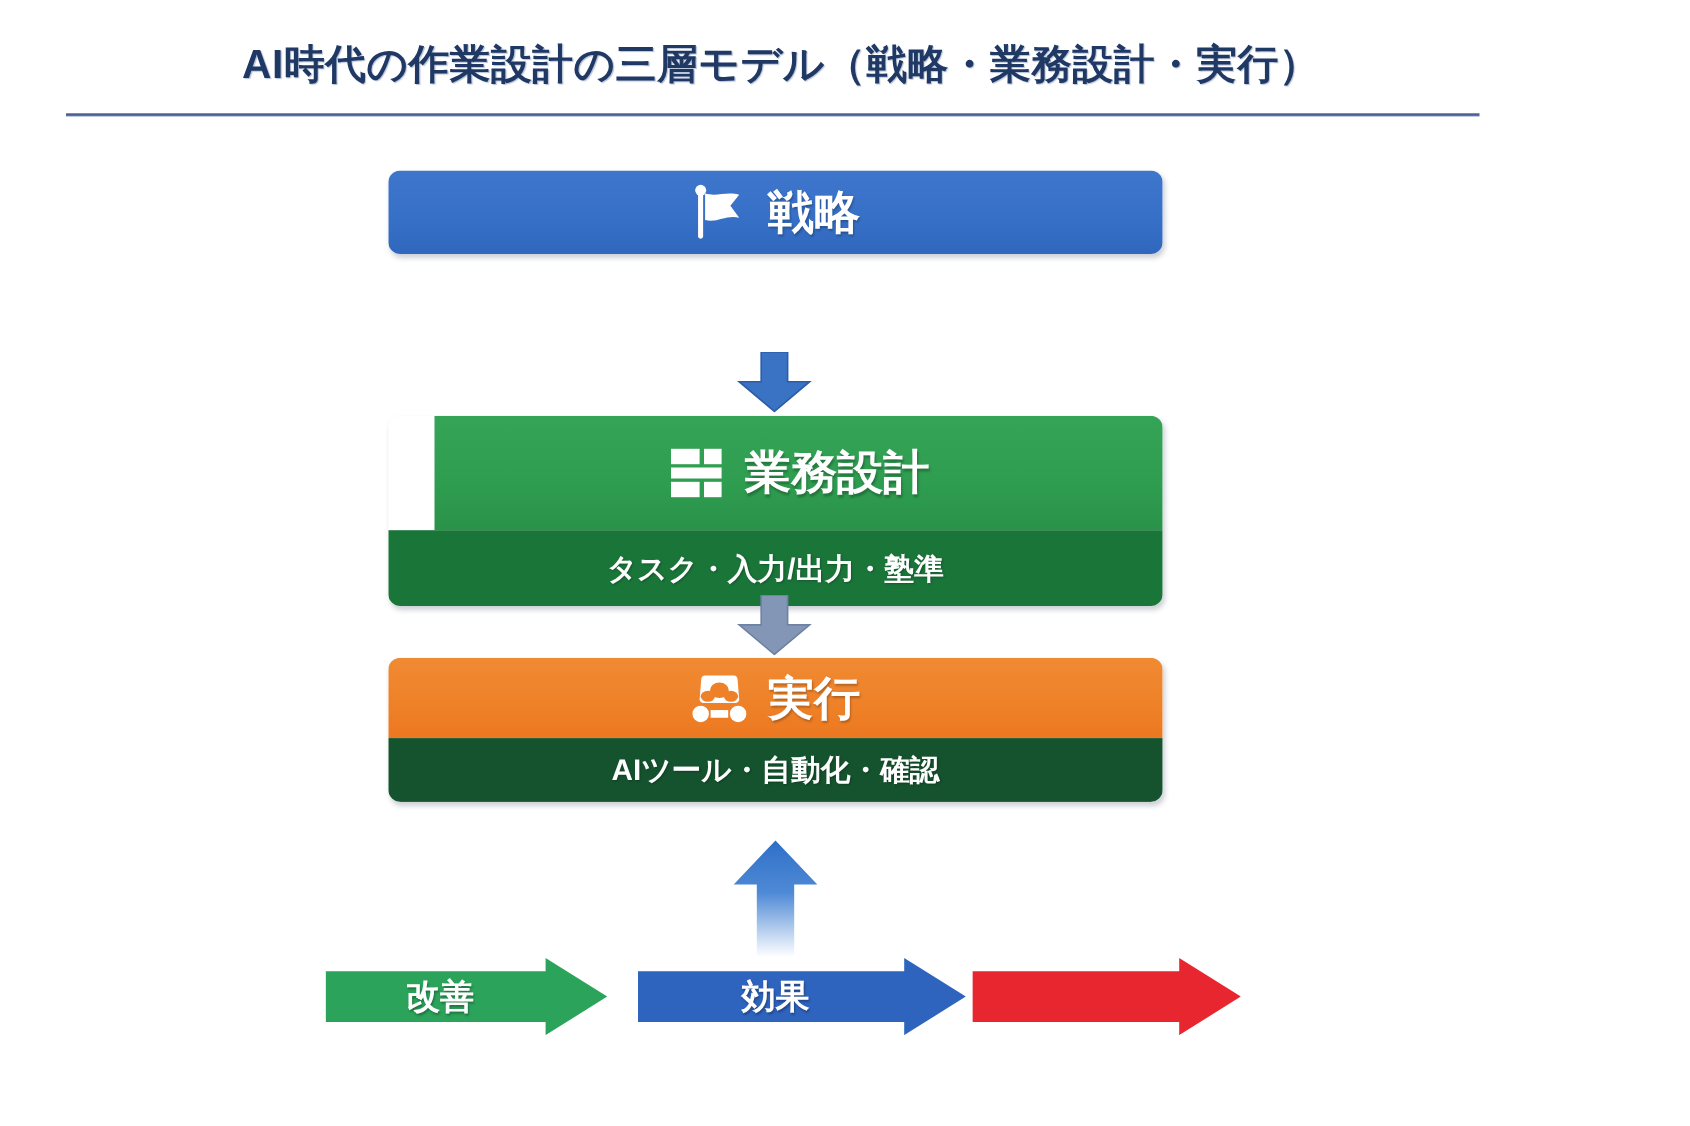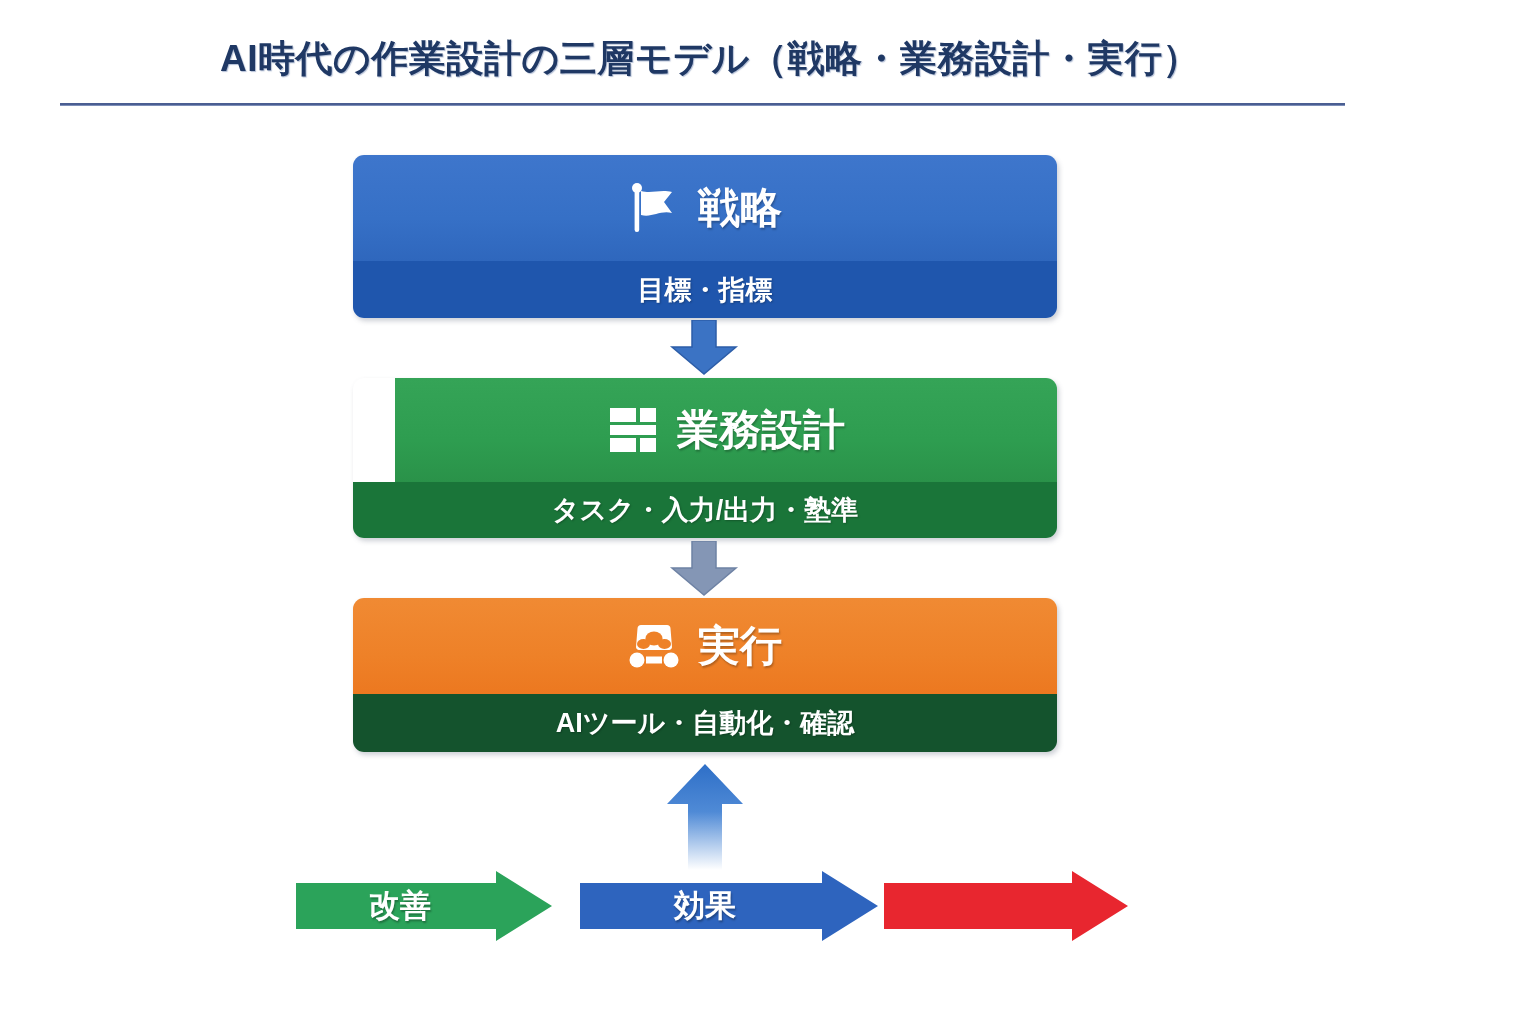"戦略" #layer-strategy .layer-head { height: 106px -> 76px }
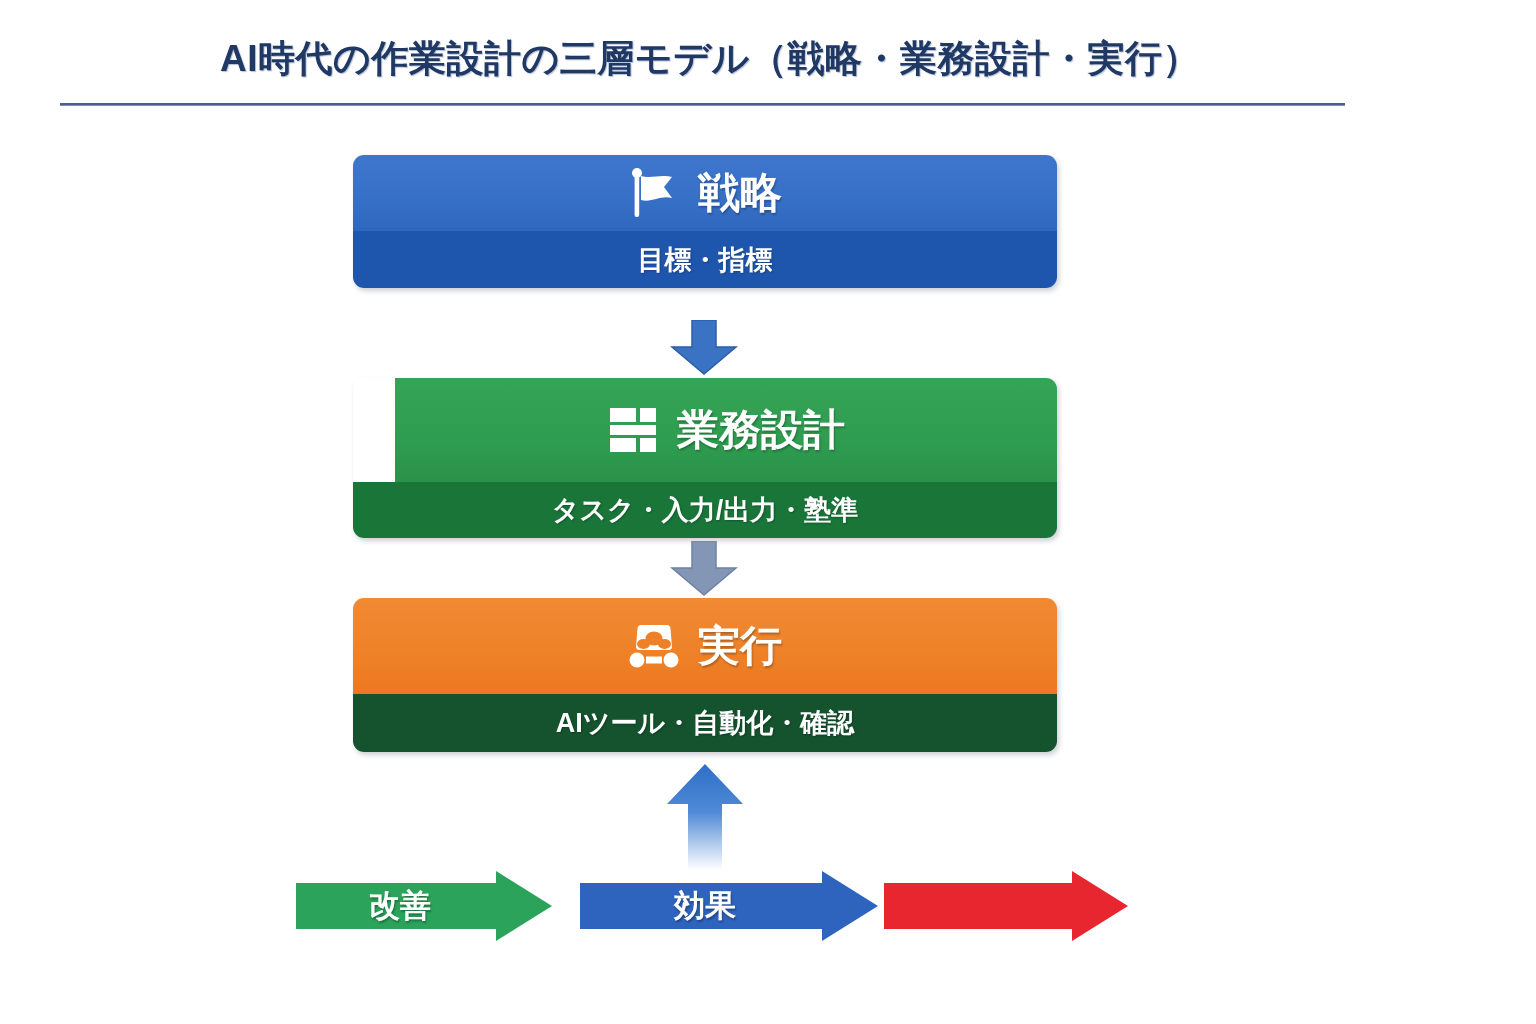"目標・指標" div.layer-sub { html: <div>目標・指標</div> -> none }
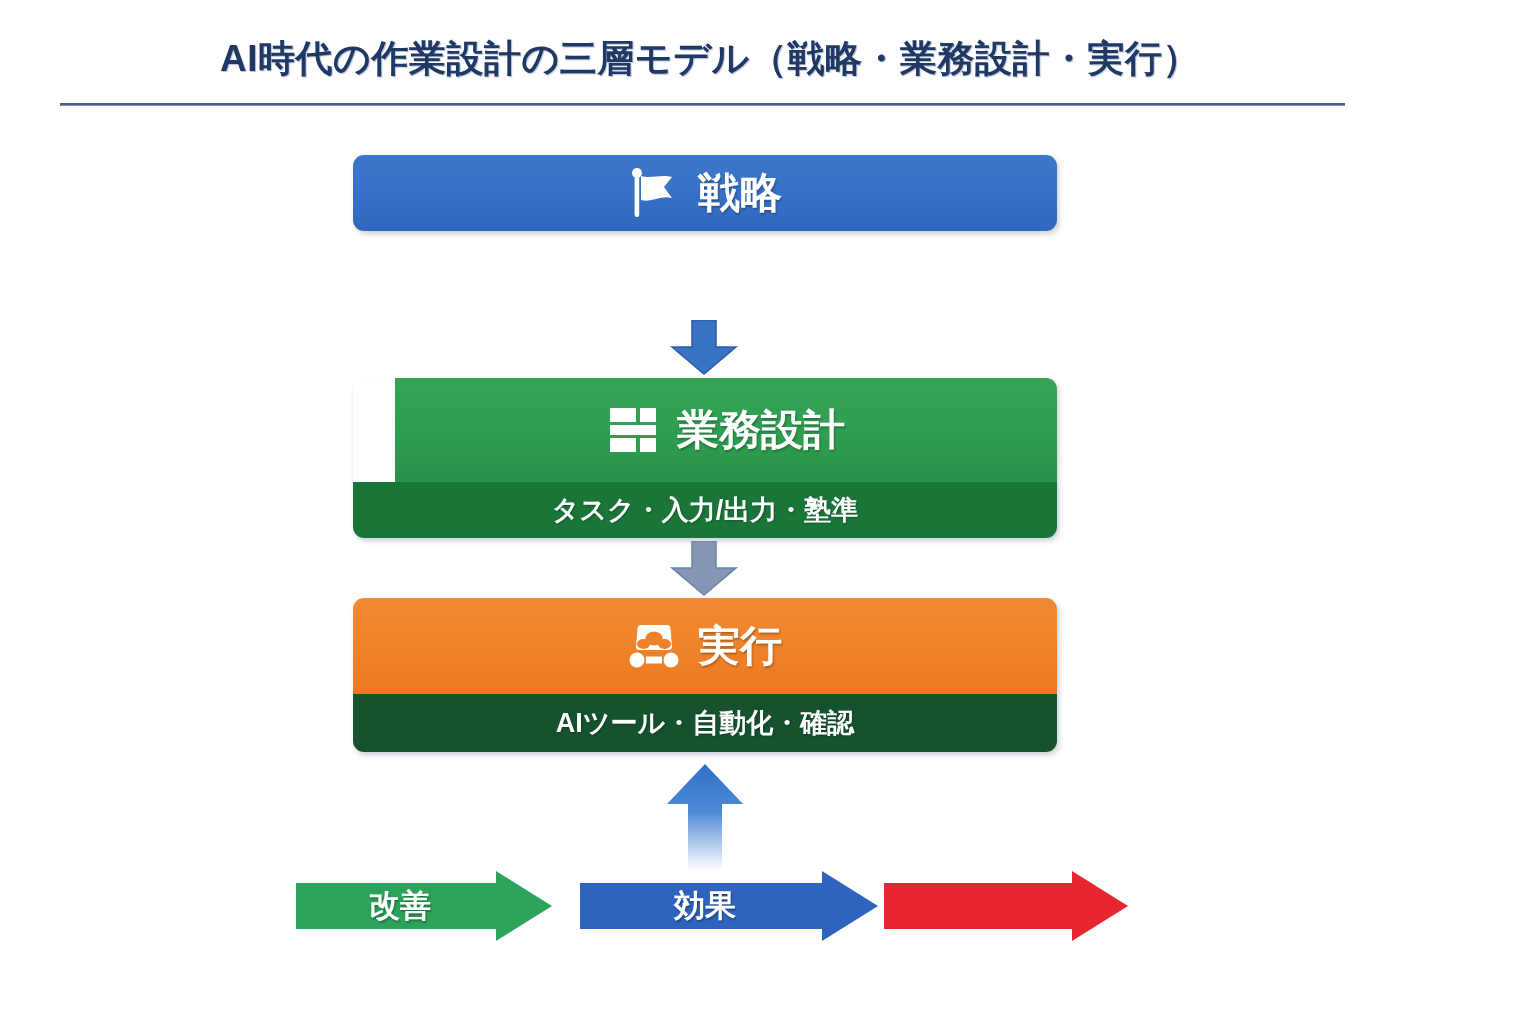"タスク・入力/出力・塾準" #layer-design .layer-sub { height: 56px -> 69px }
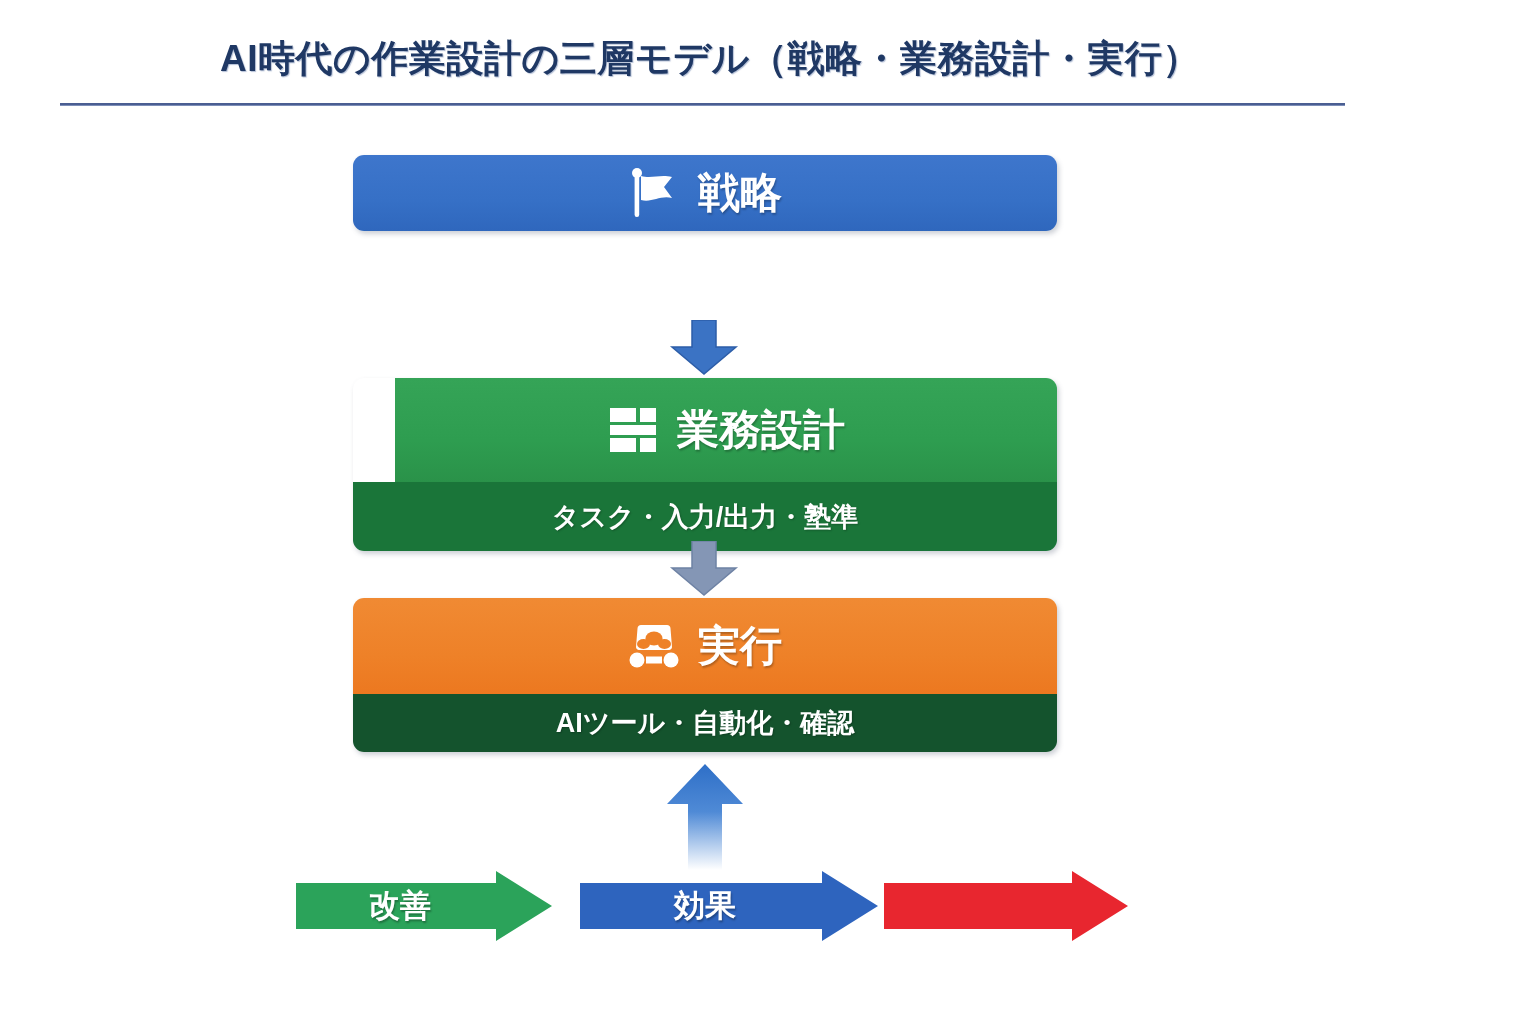"実行" #layer-exec .layer-head { height: 96px -> 73px }
